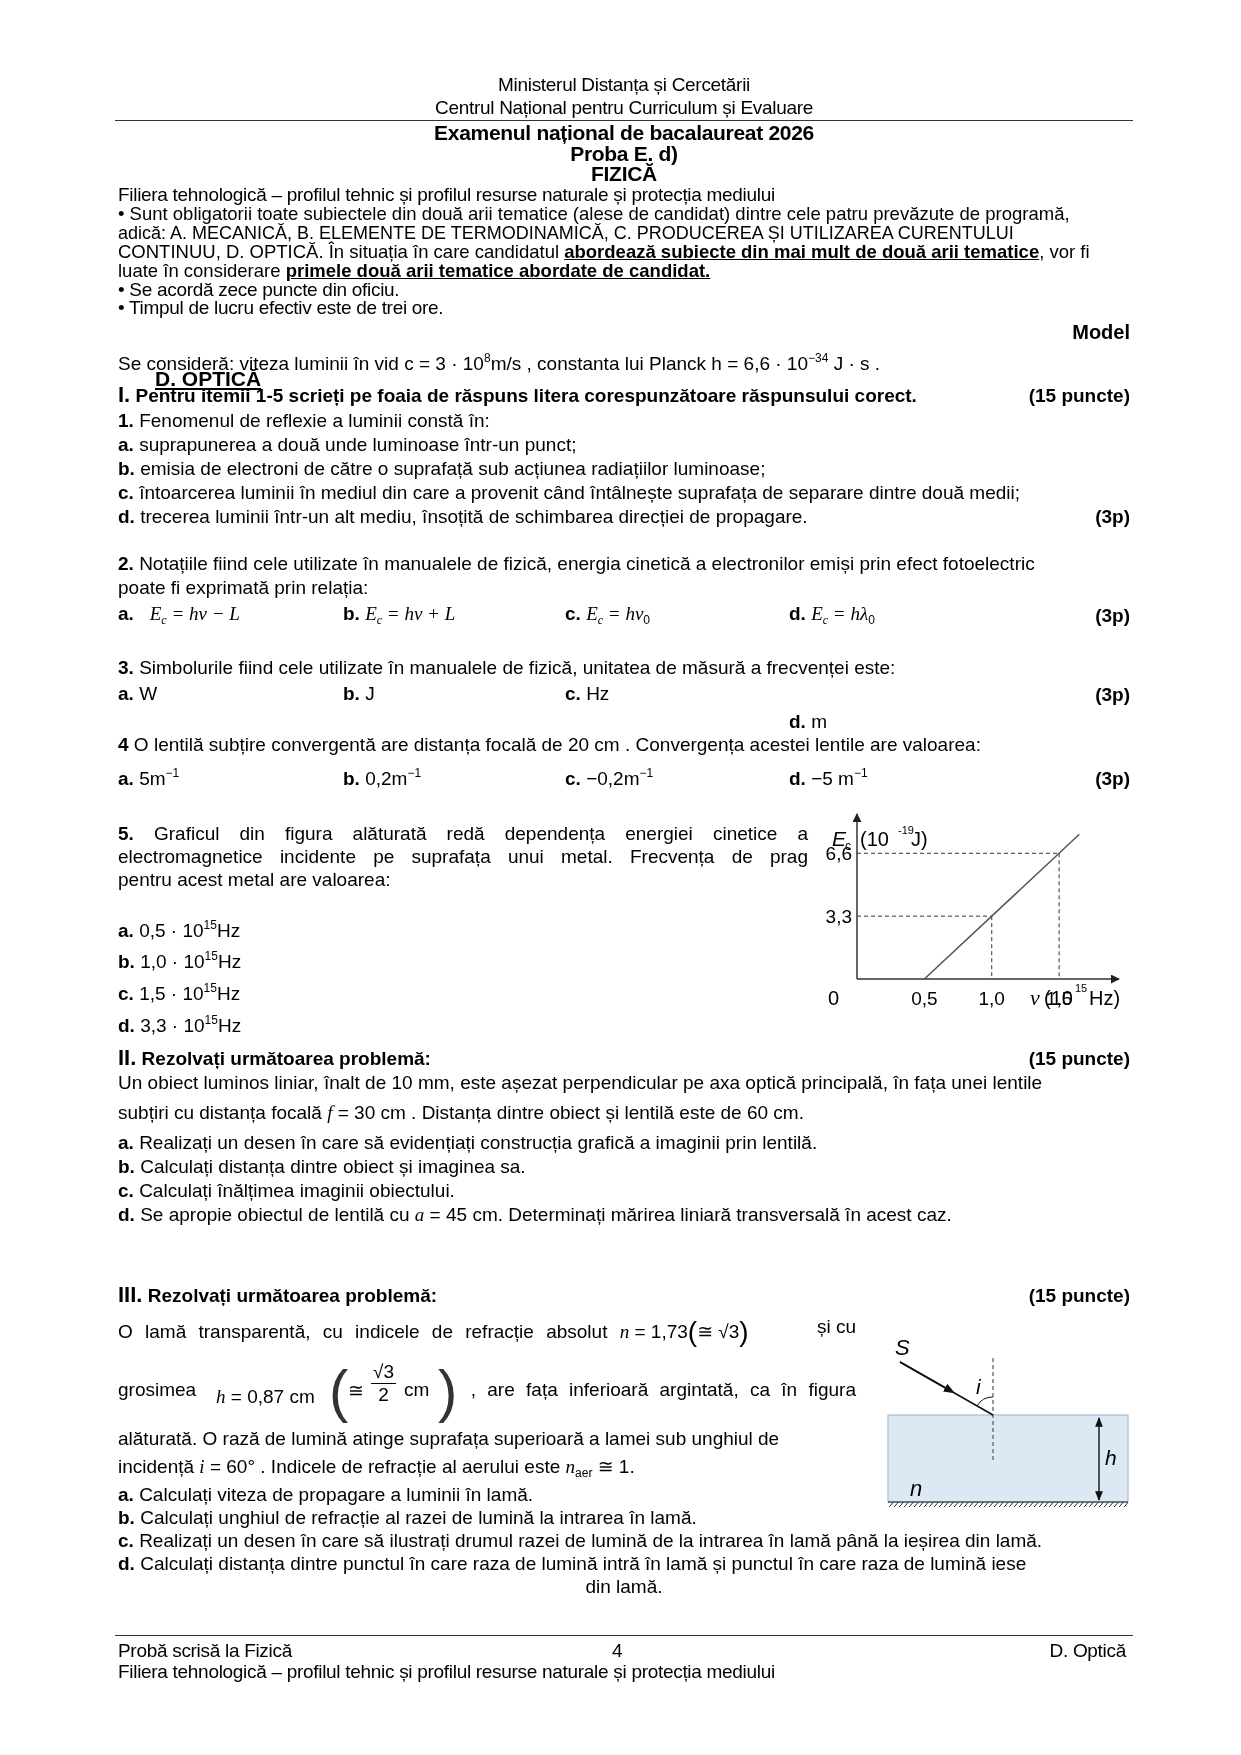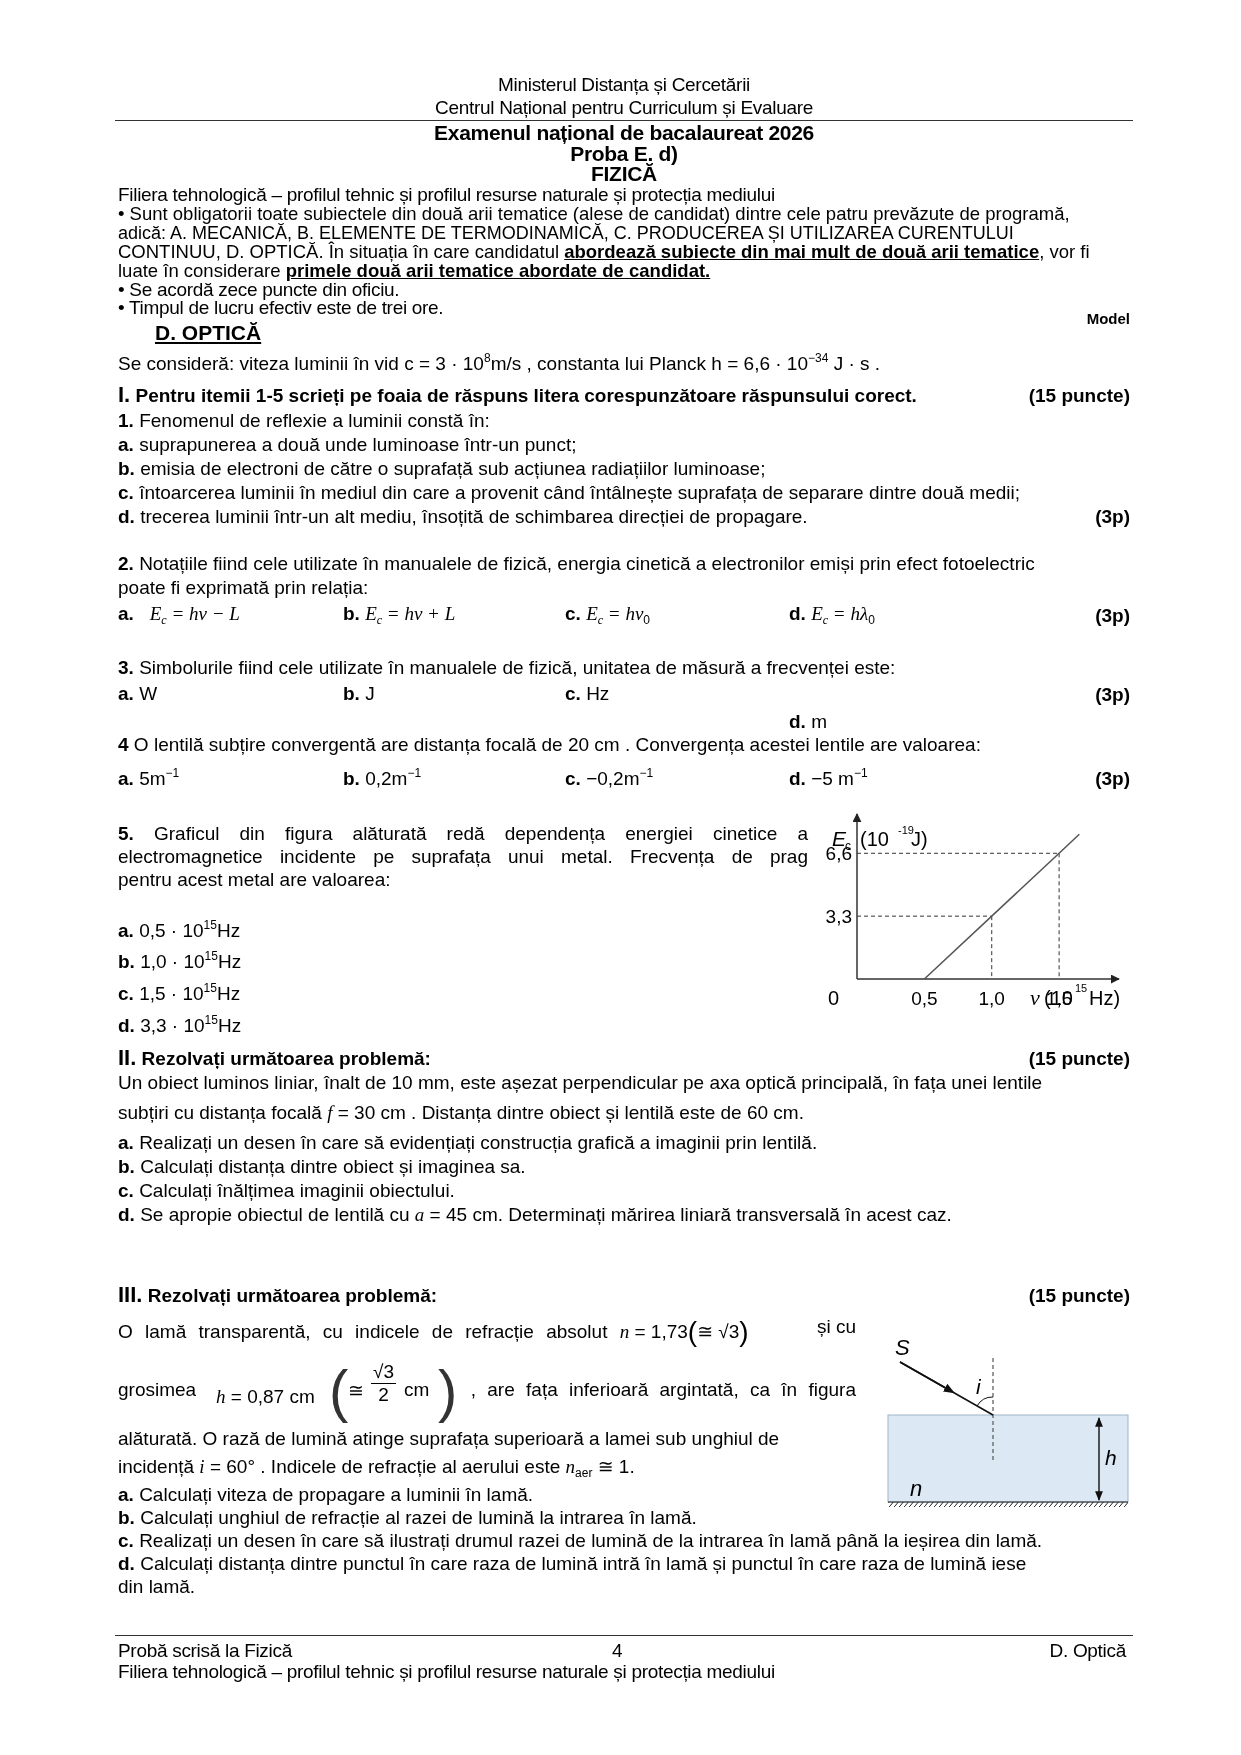"abordează subiecte din mai mult" .u { margin-top: none -> 46px }
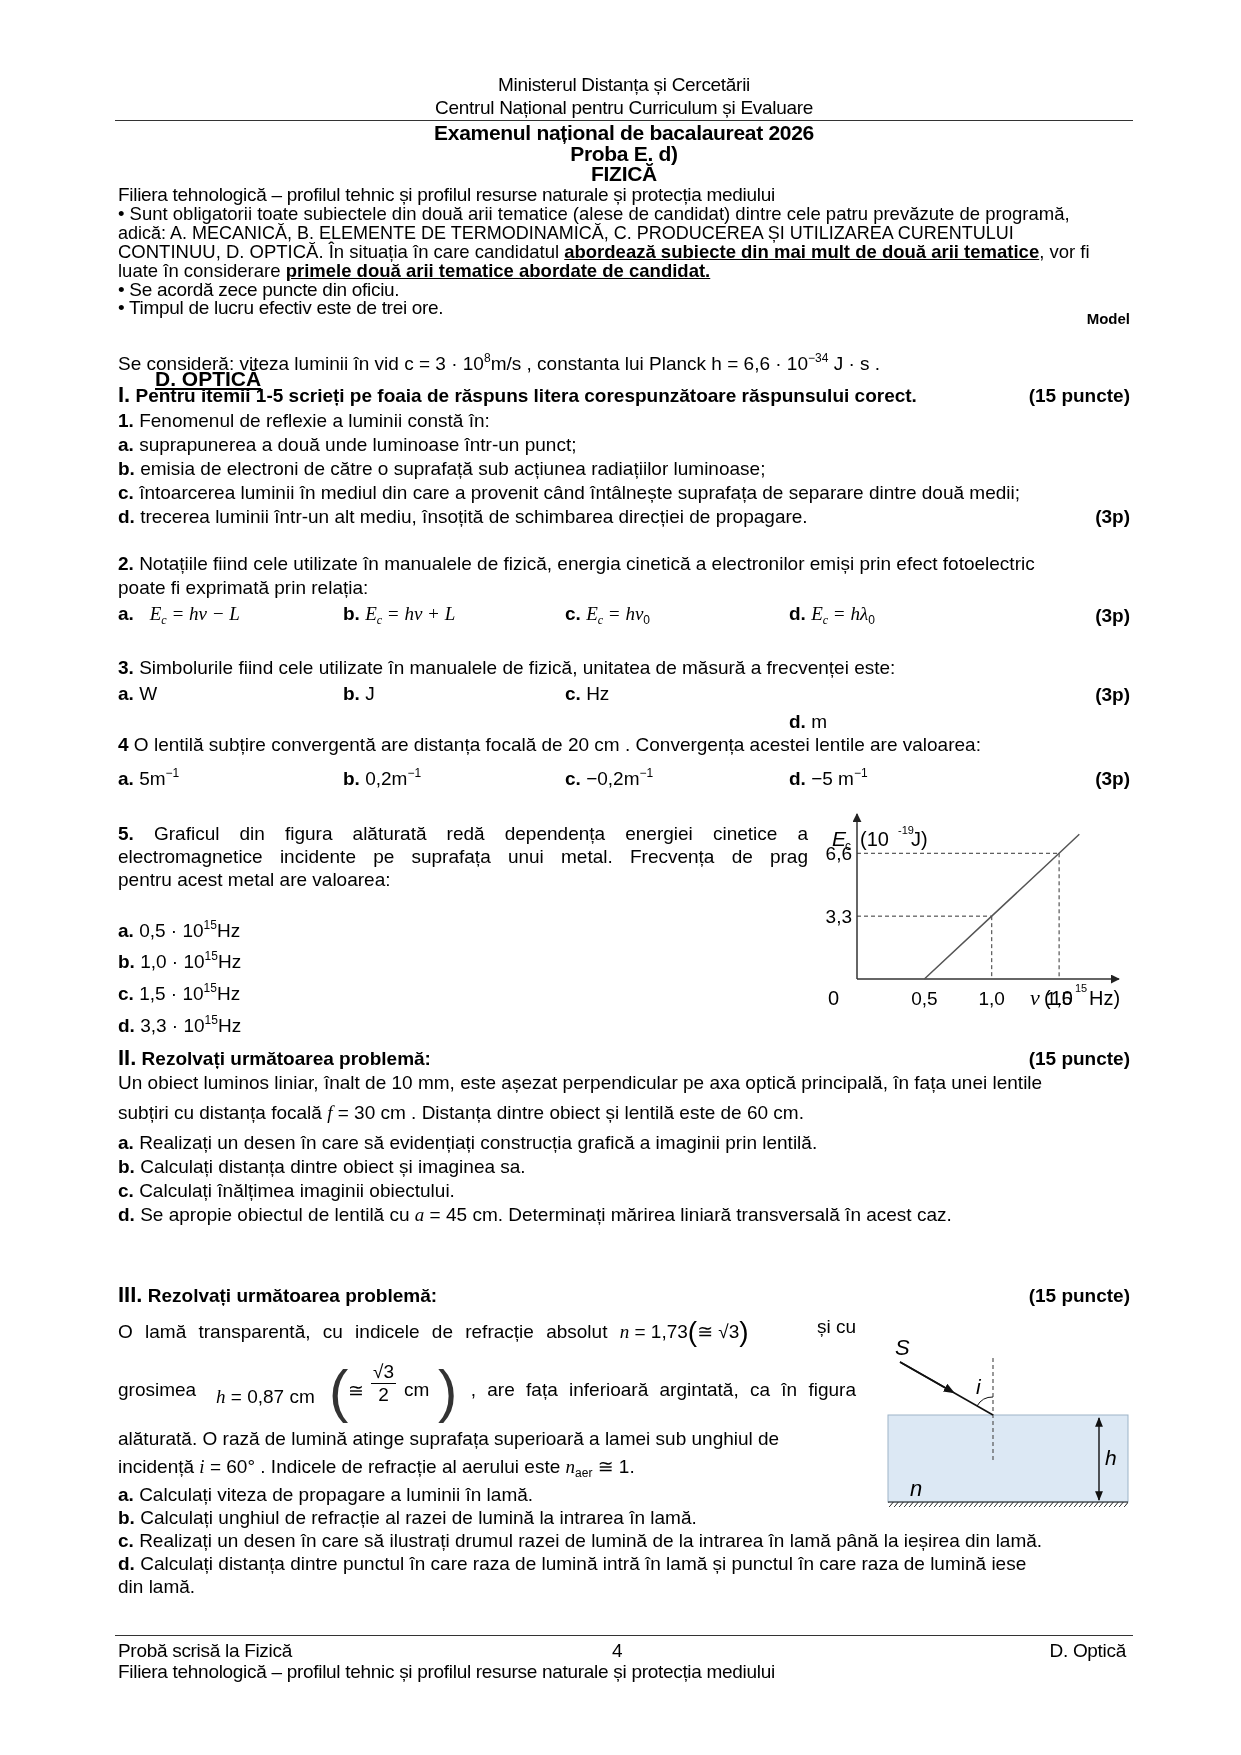"Model" div.right { font-size: 15px -> 20px; top: 310px -> 321px }
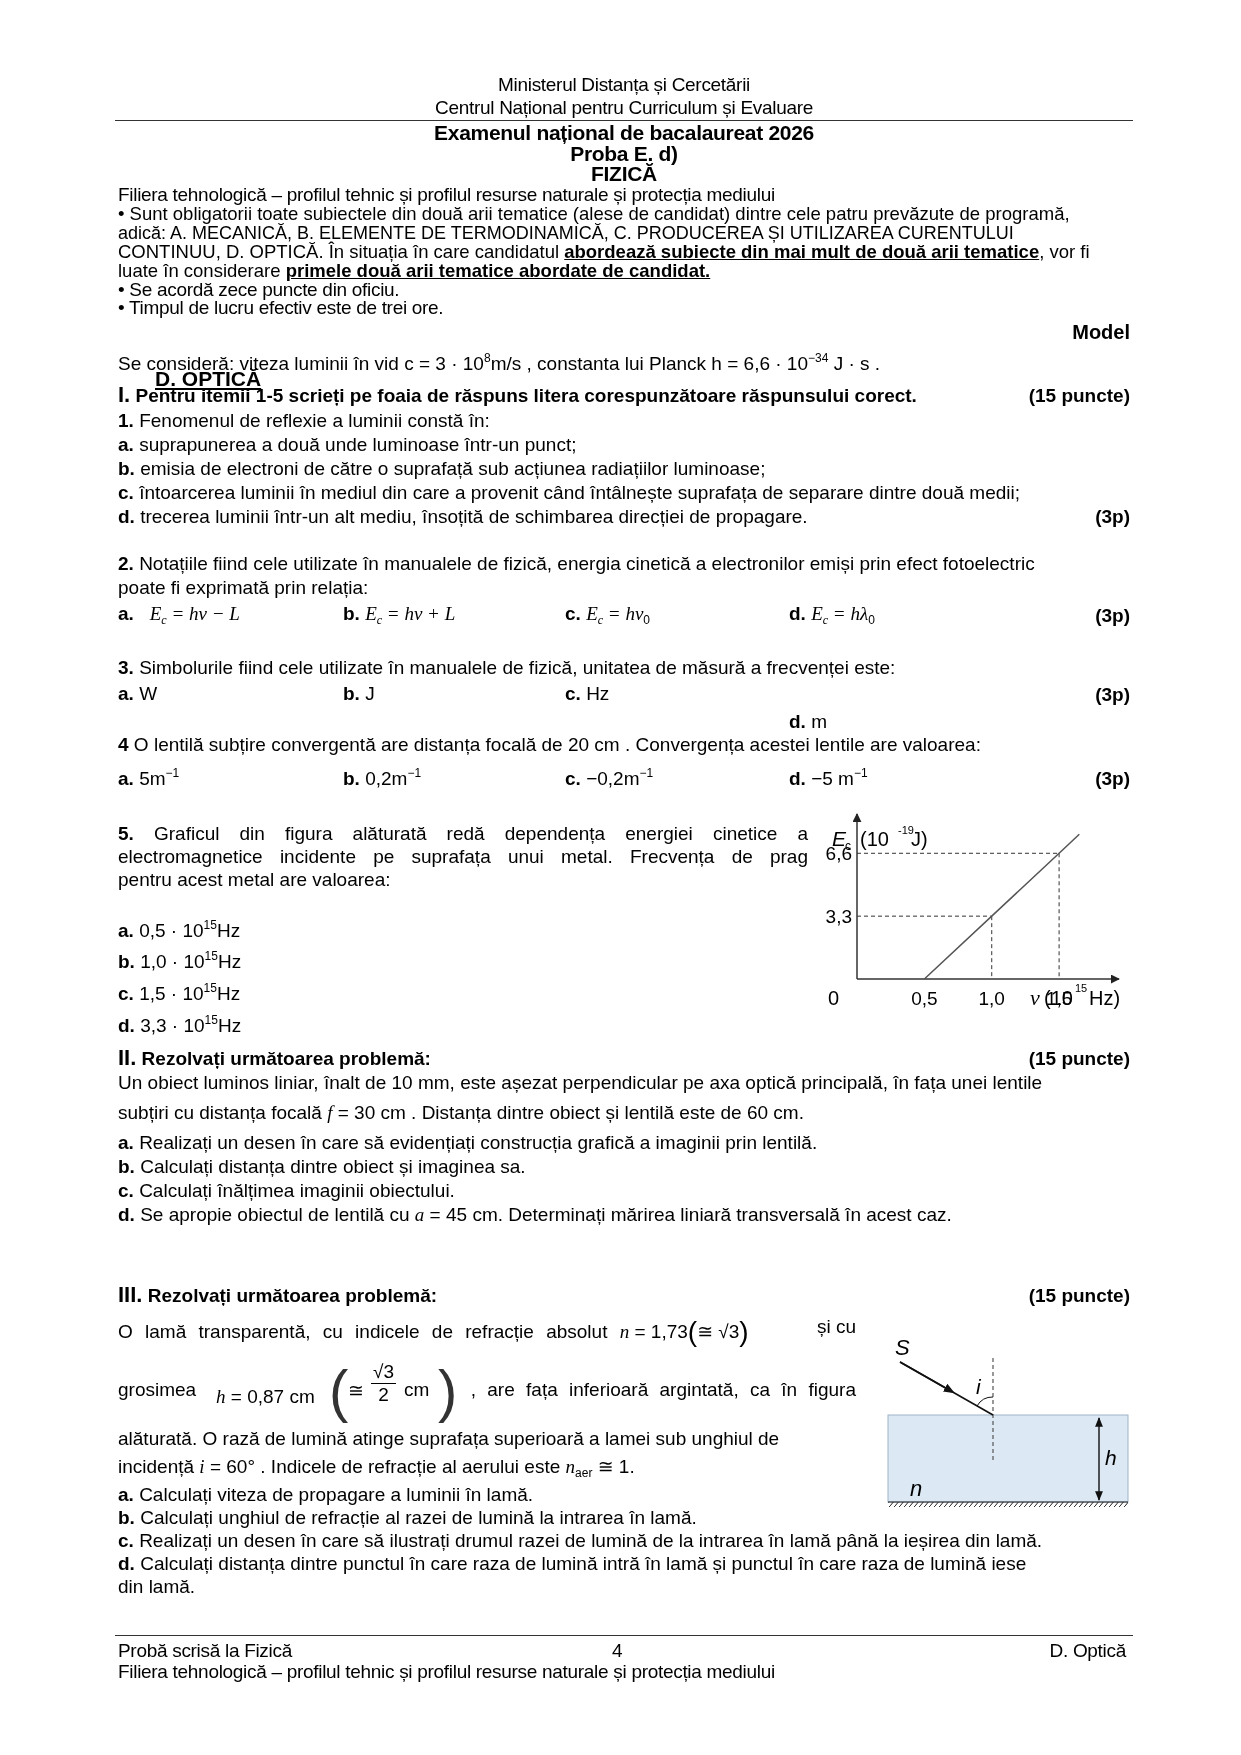"din lamă." div.line { text-align: none -> center }
